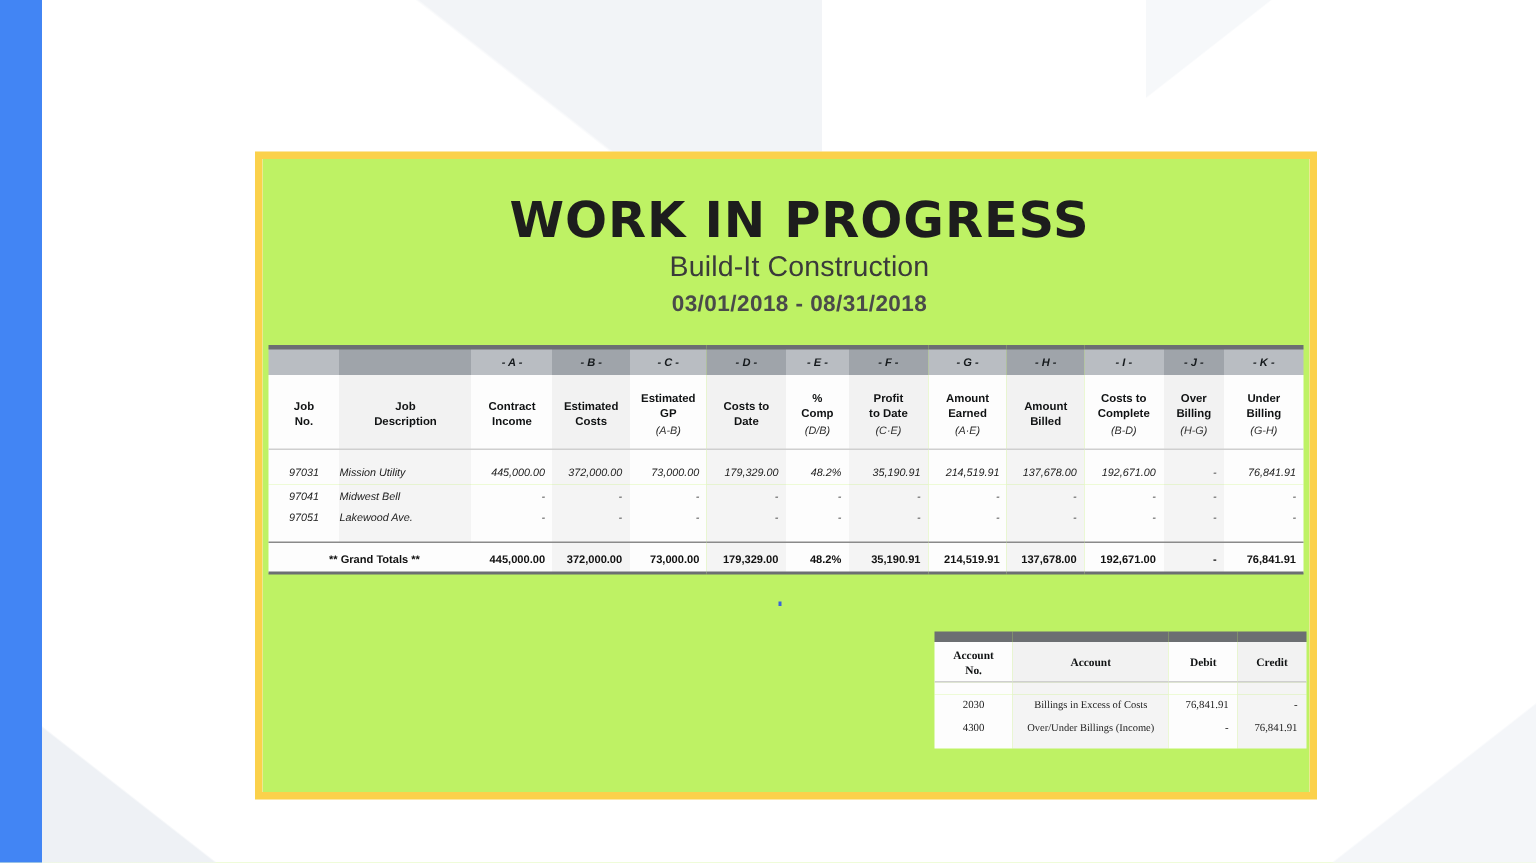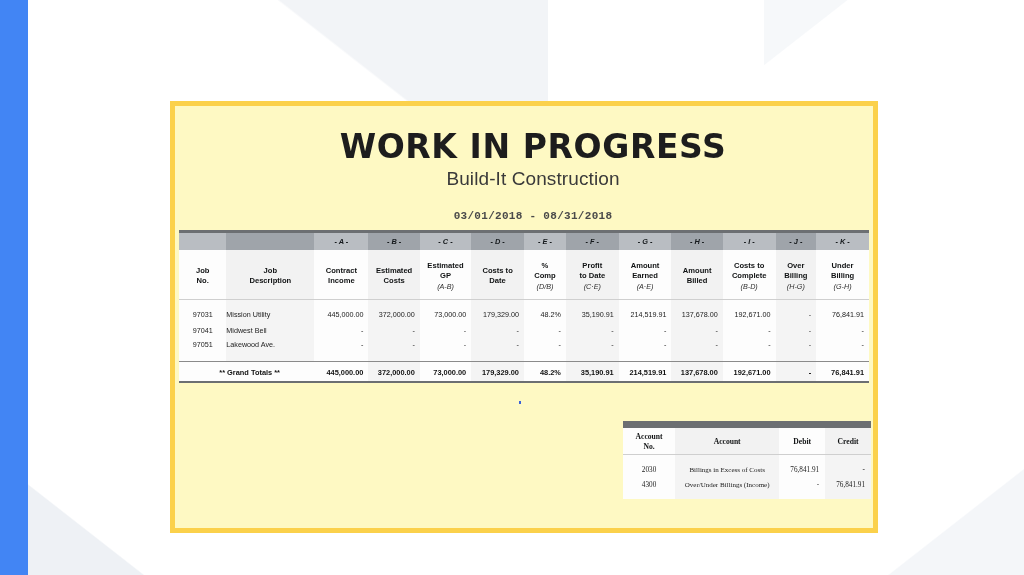"WORK IN PROGRESS" #report-page { background: #fef9c3 -> #bef264 }
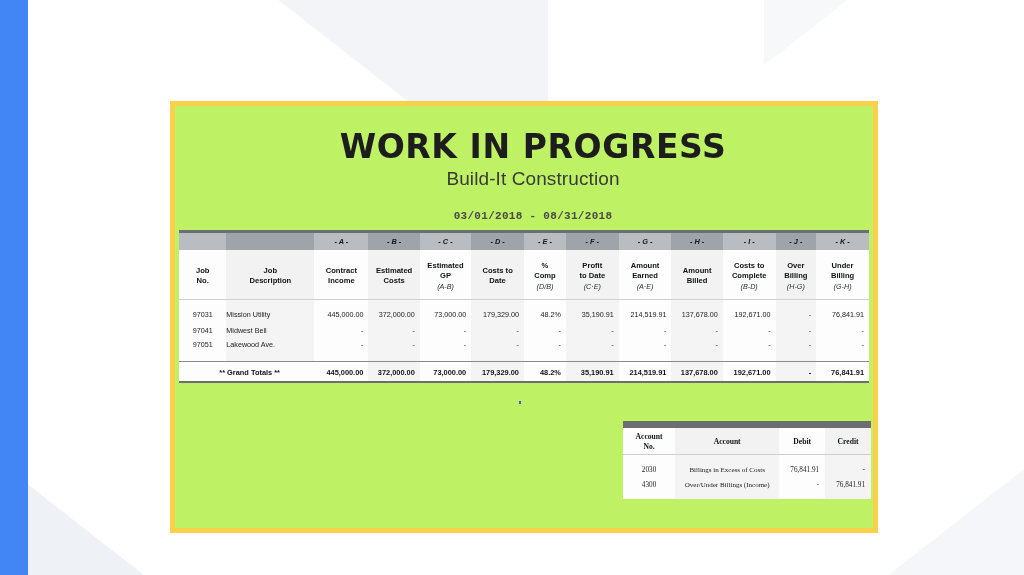"03/01/2018 - 08/31/2018" .rpt-period { font-family: Liberation Mono, monospace -> none; font-size: 11px -> 15px; margin-top: 20px -> 4px }
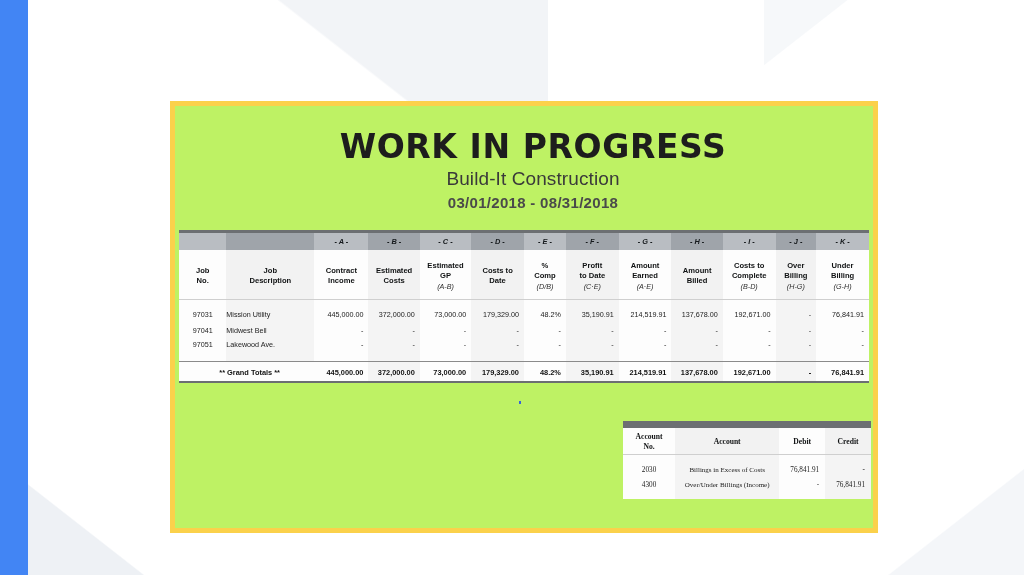"97031" tr.data-row td { font-style: none -> italic }
